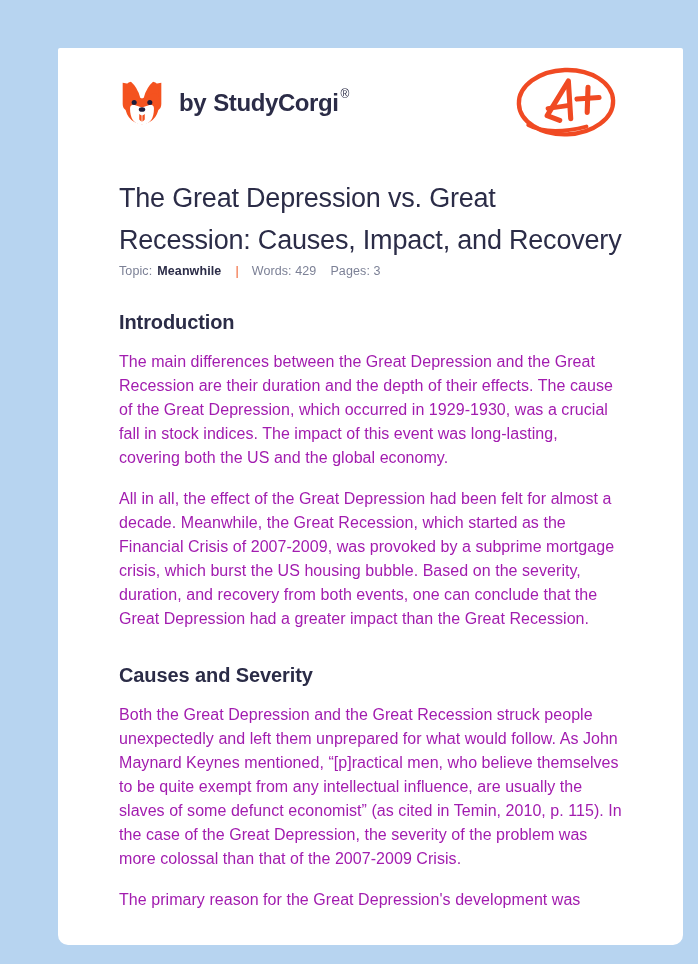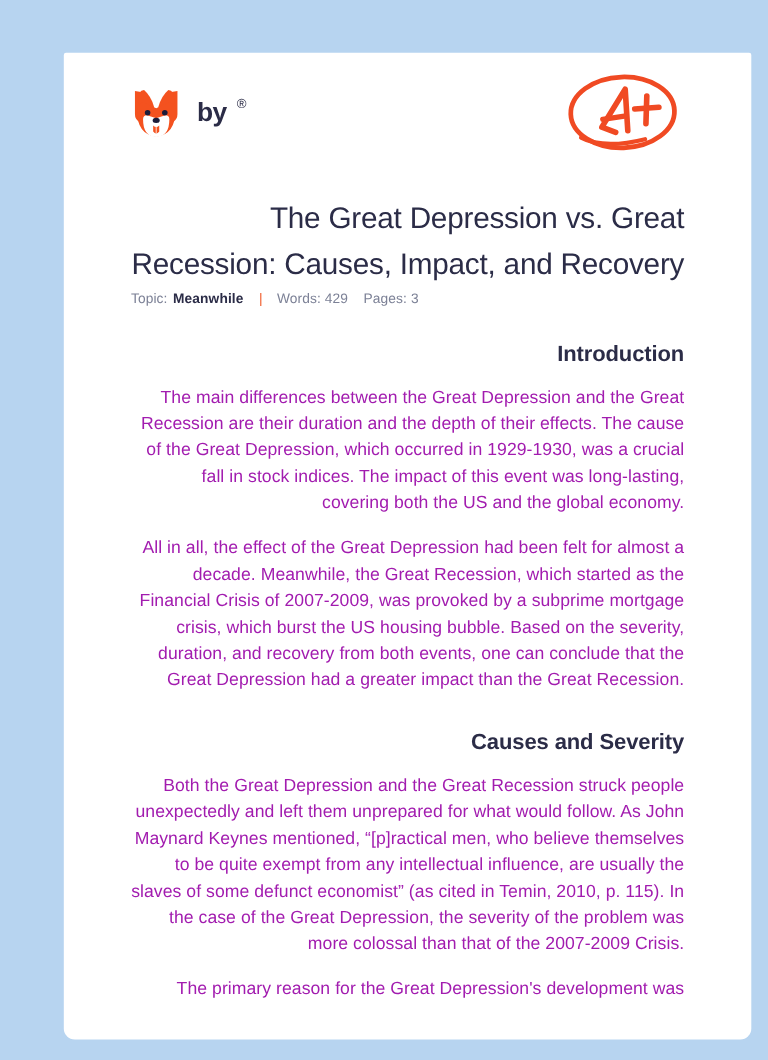"by" .page-card { text-align: right -> none }
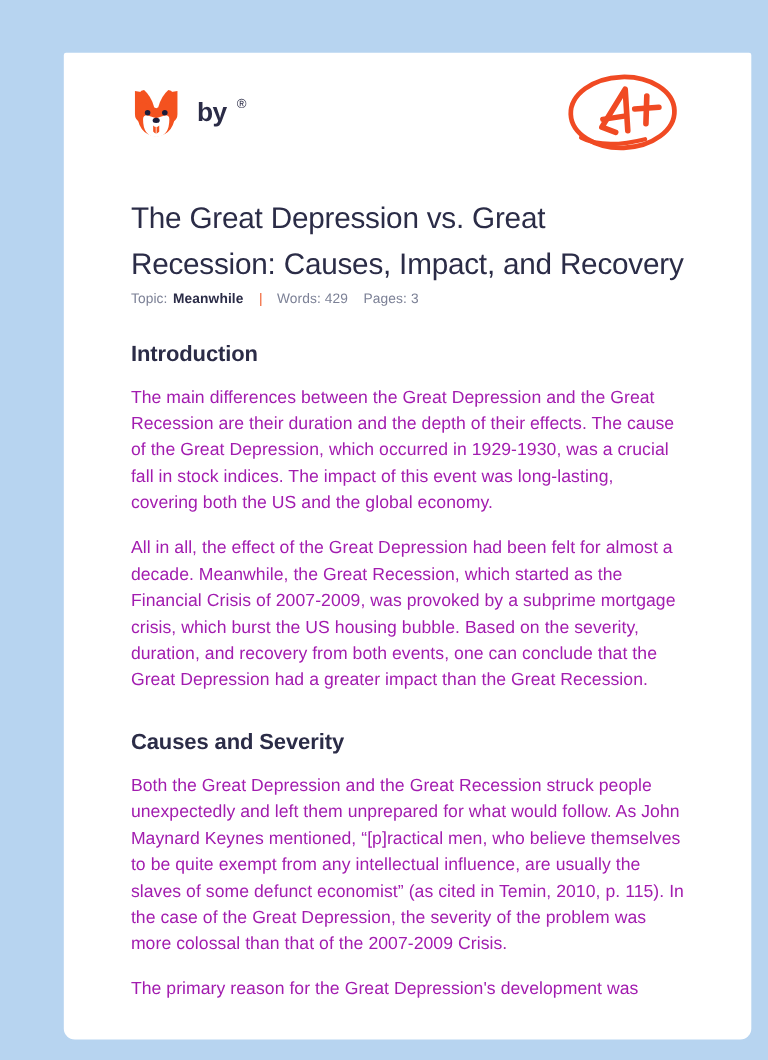"StudyCorgi" span { html: none -> <span>StudyCorgi</span> }
